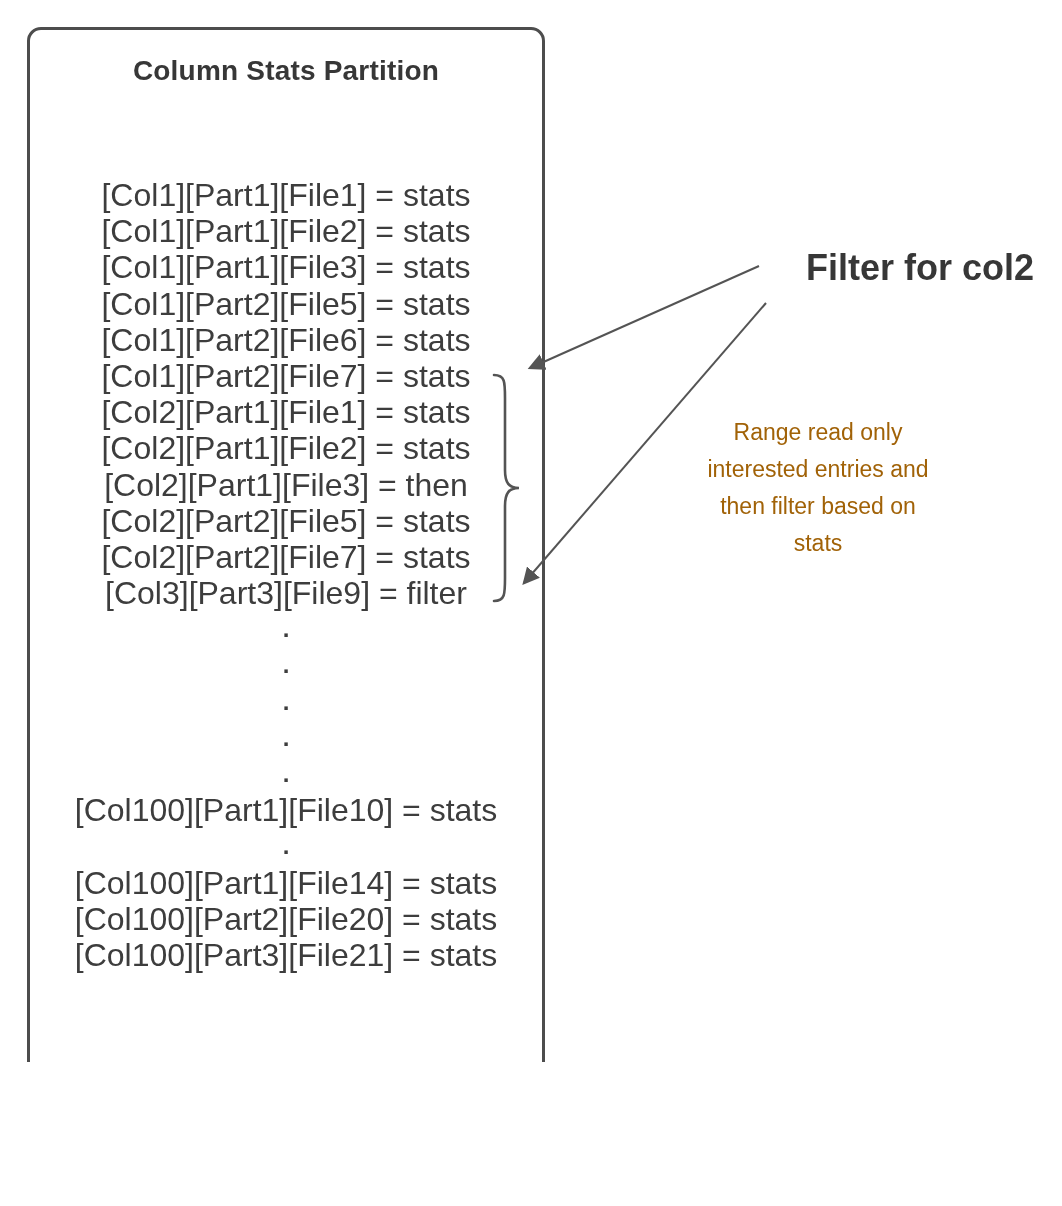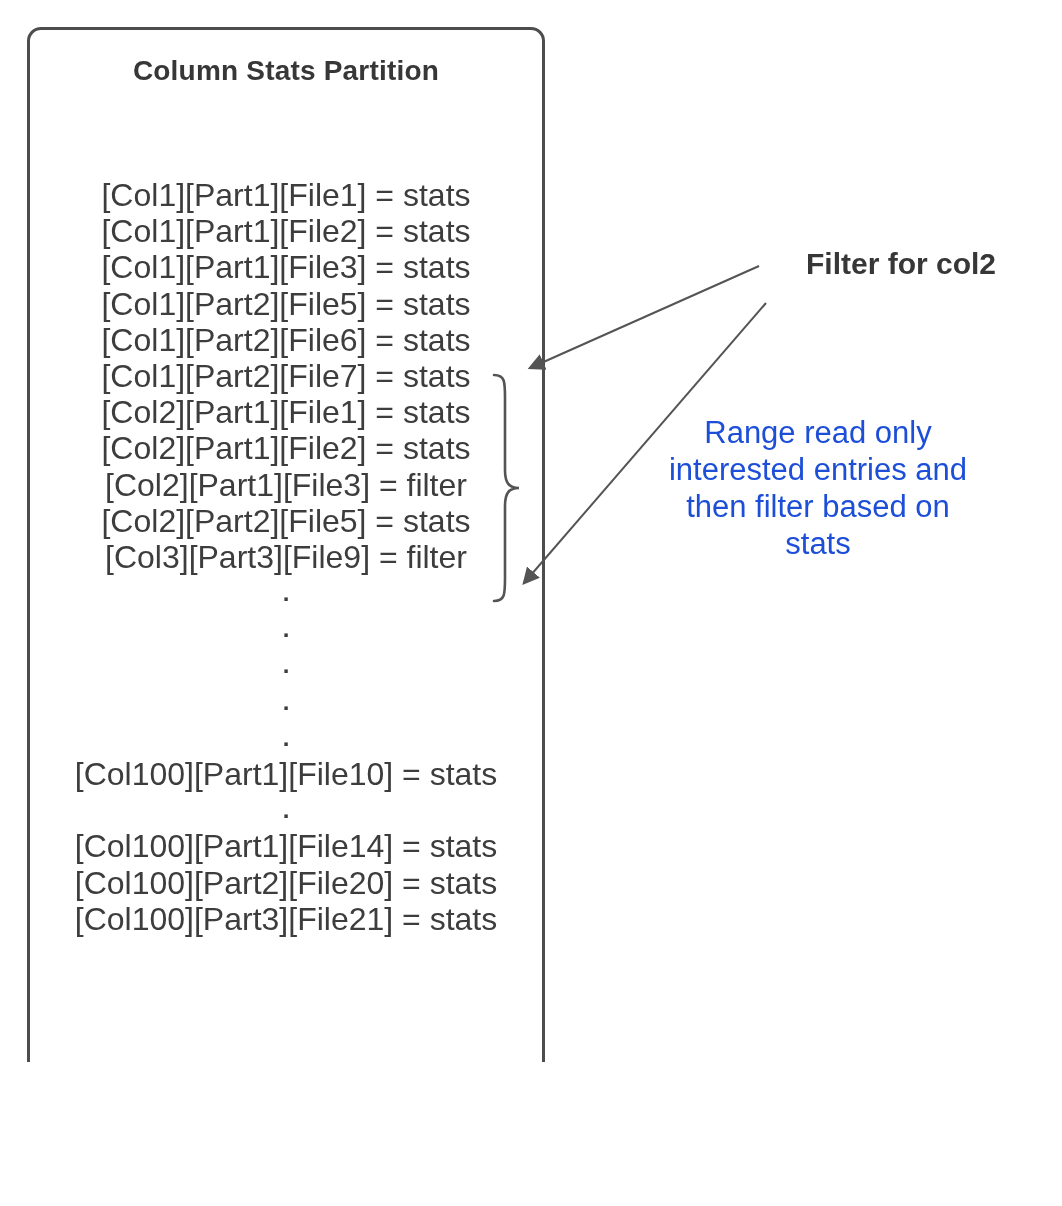"Filter for col2" .filter-label { font-size: 30px -> 36px }
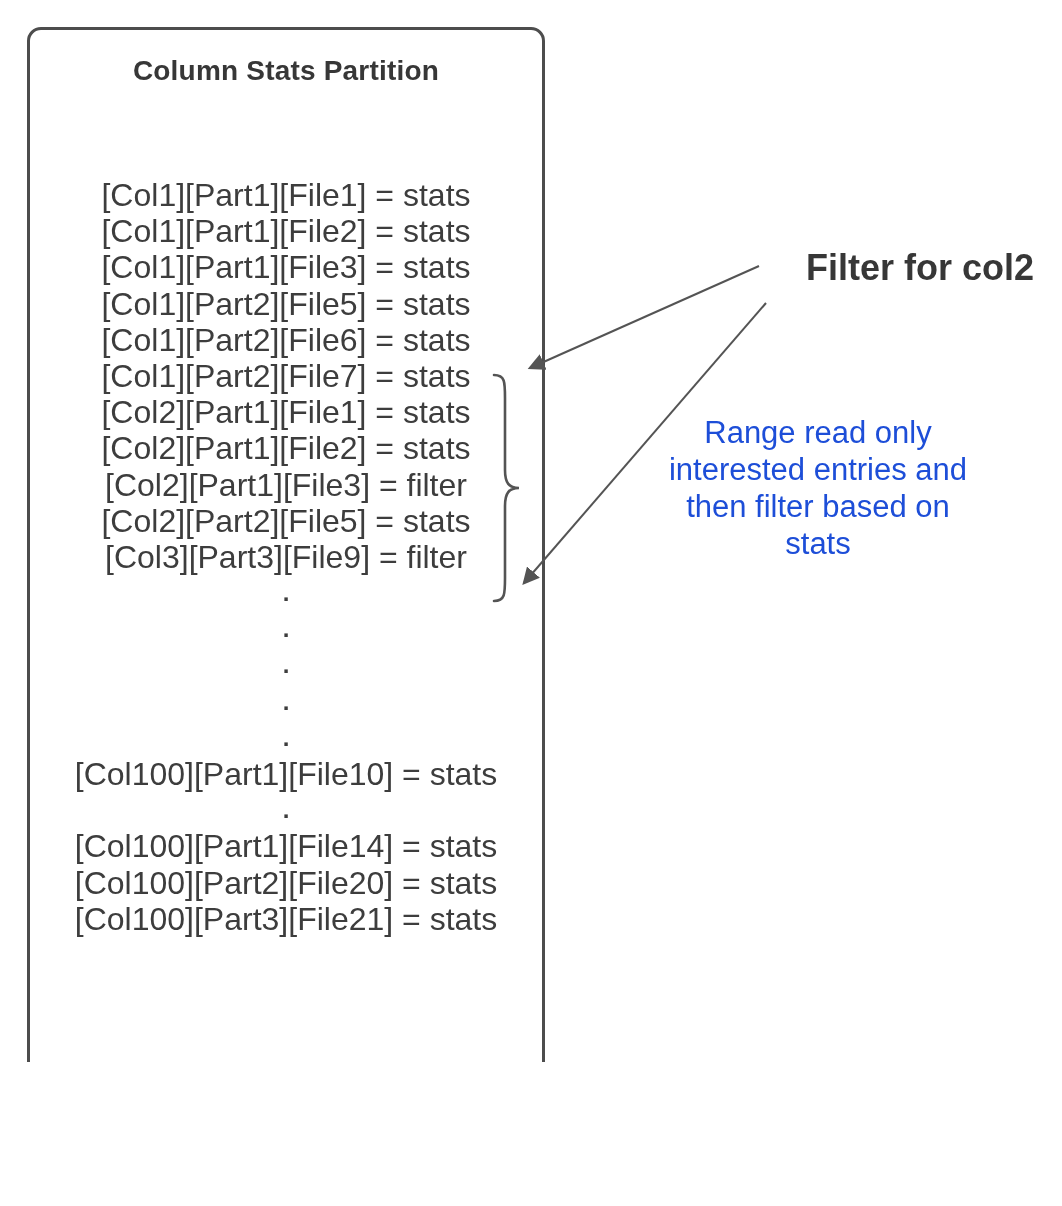"Range read only" .annotation-line { color: #1d4ed8 -> #a16207; font-size: 31px -> 23px }
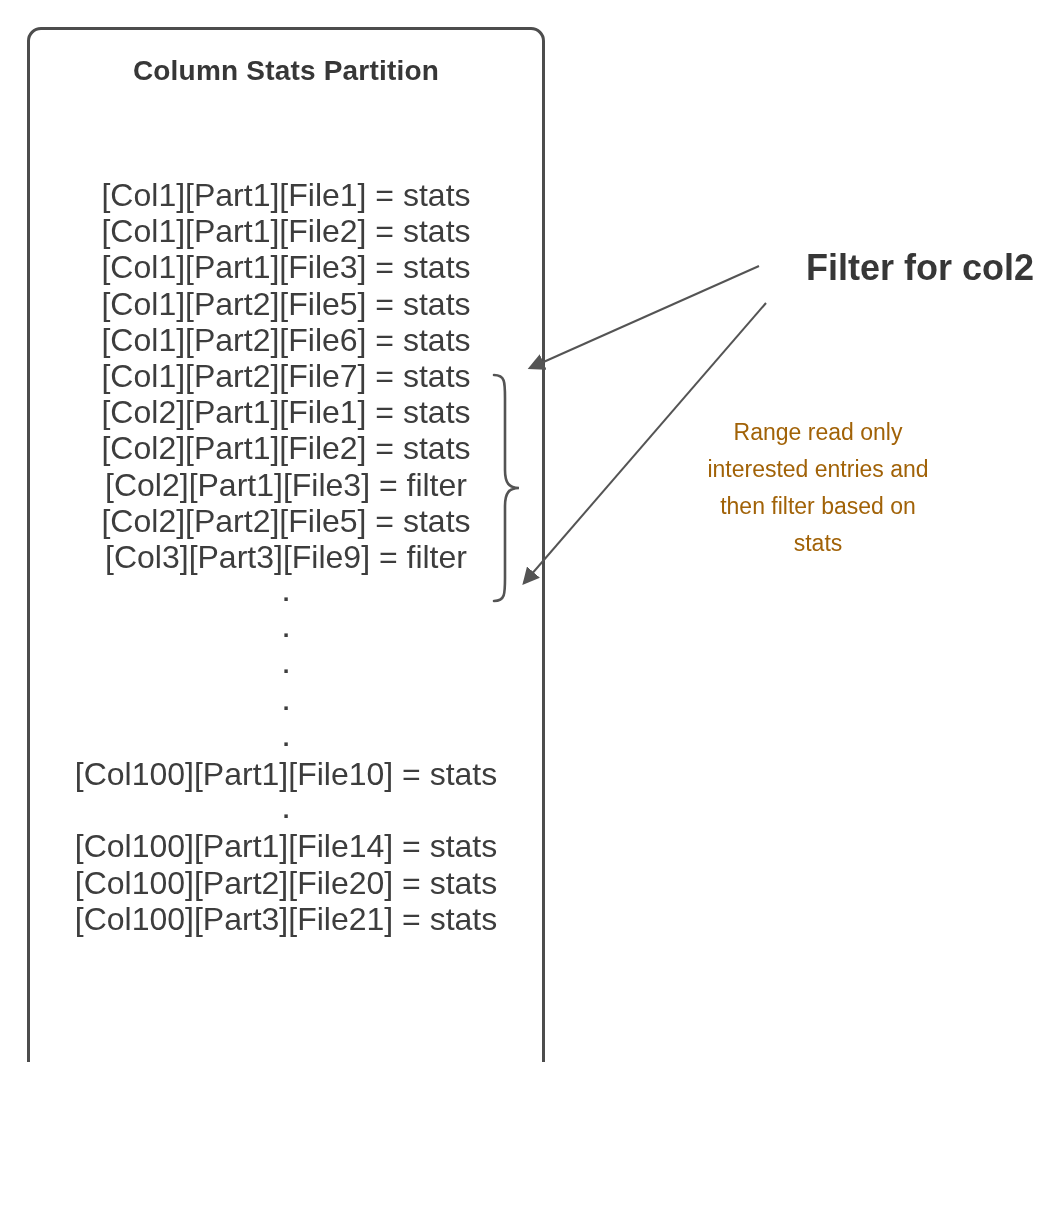"[Col2][Part1][File3] = filter" div.entry { text: filter -> then }
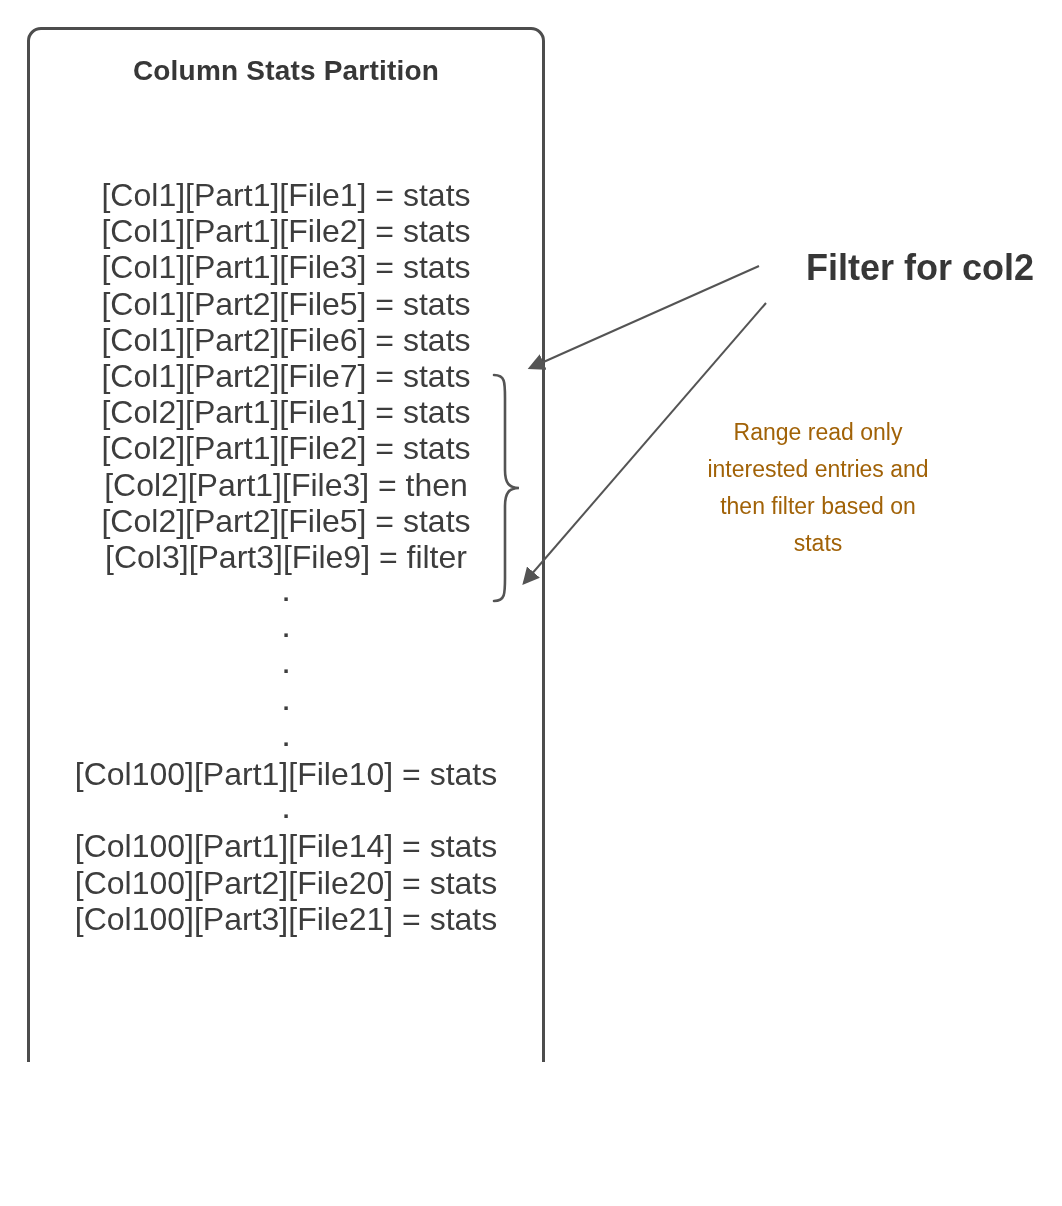"[Col2][Part2][File7] = stats" div.entry { html: none -> <div>[Col2][Part2][File7] = stats</div> }
